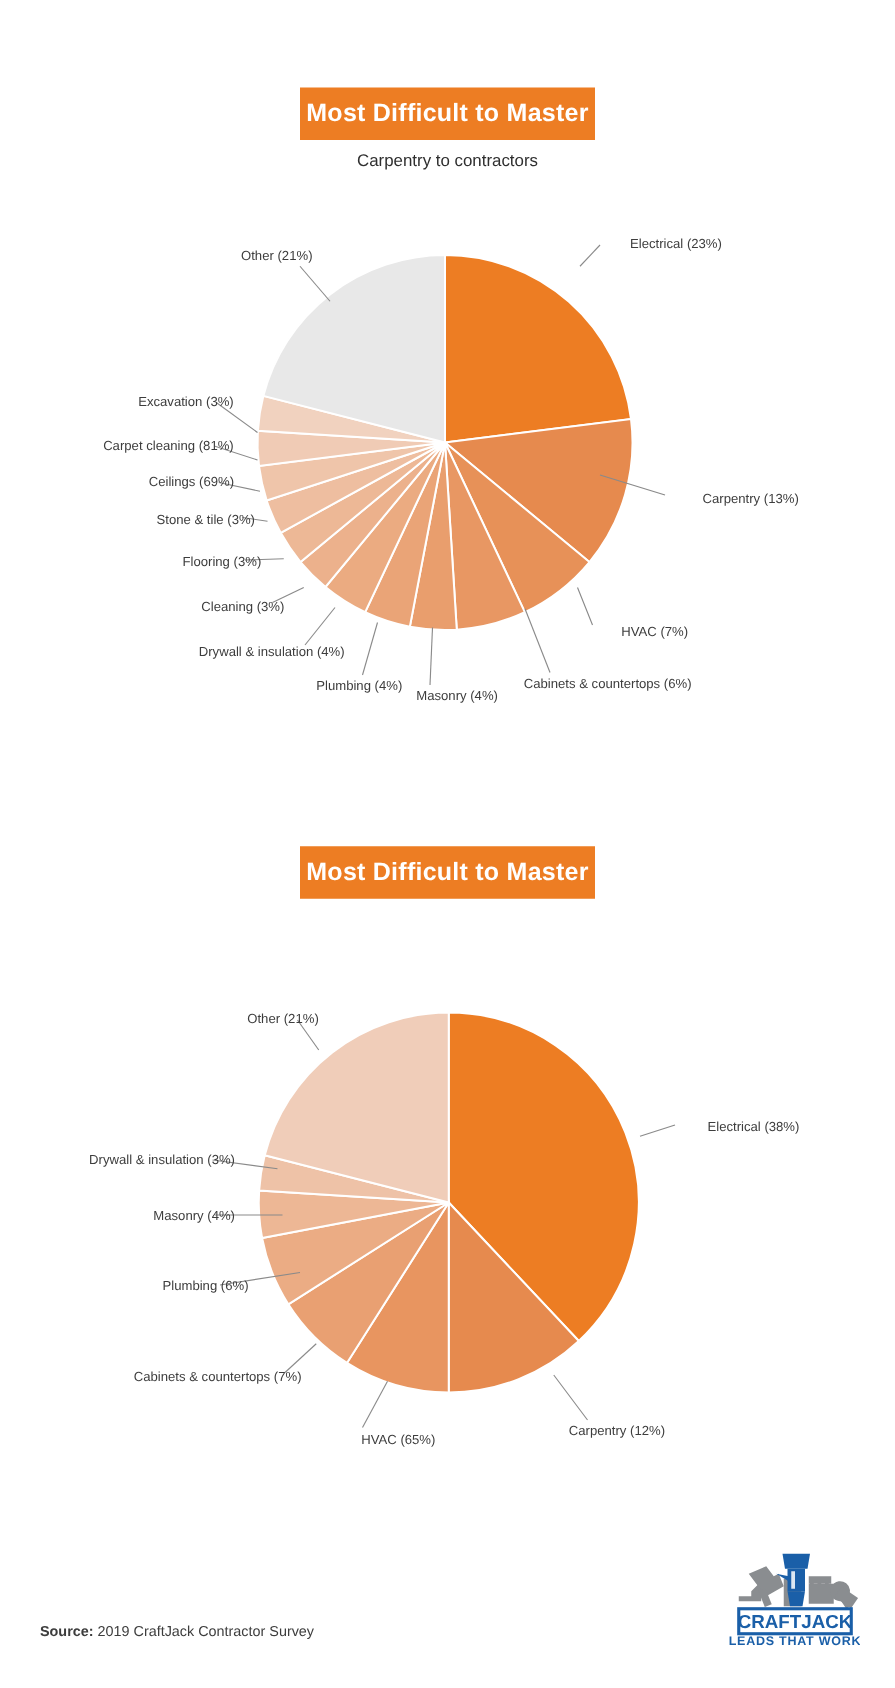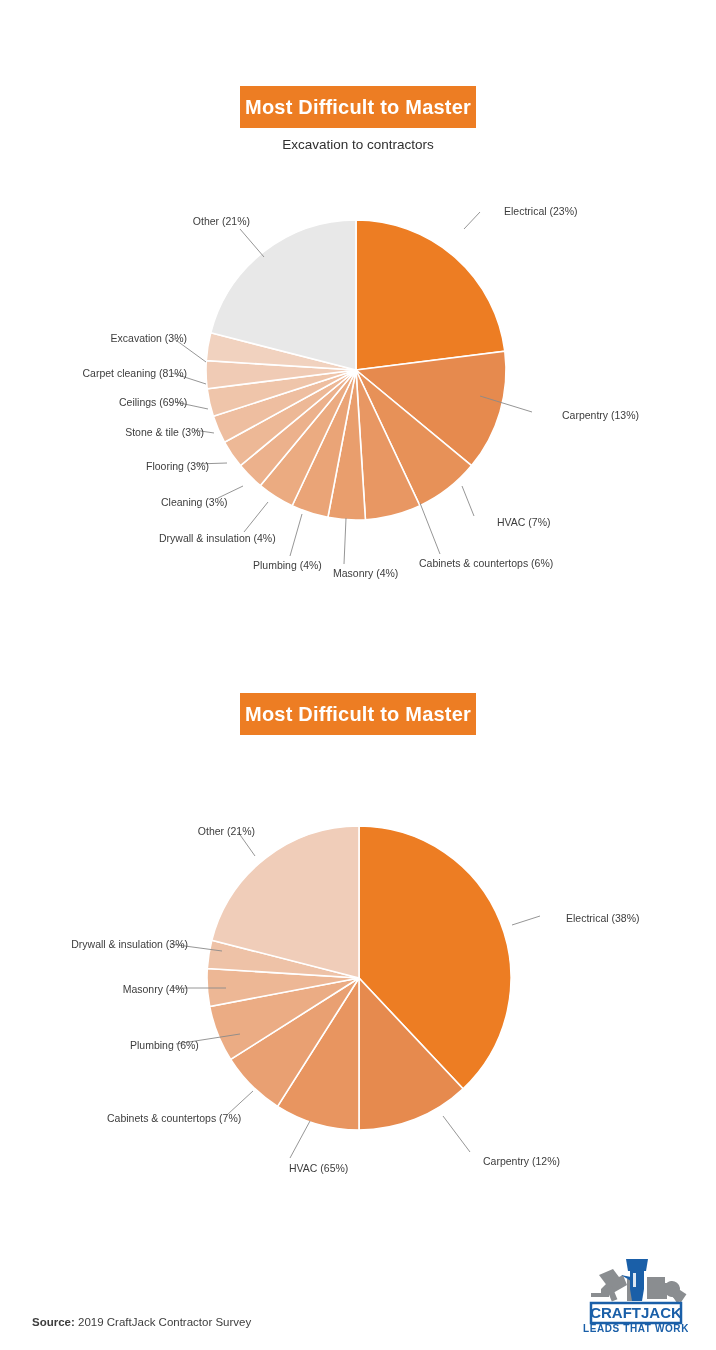"Most Difficult to Master" .page { top: 16px -> 0 }
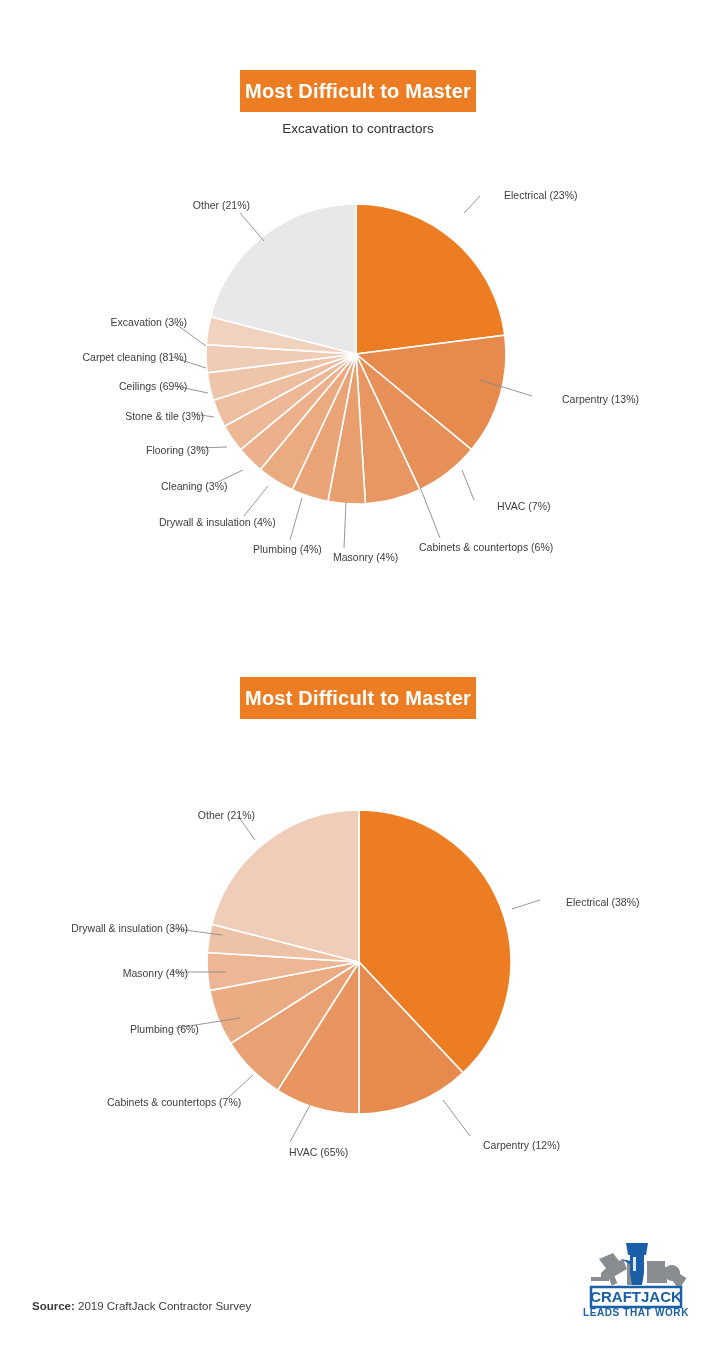"Excavation to contractors" div.subtitle { text: Excavation -> Carpentry }
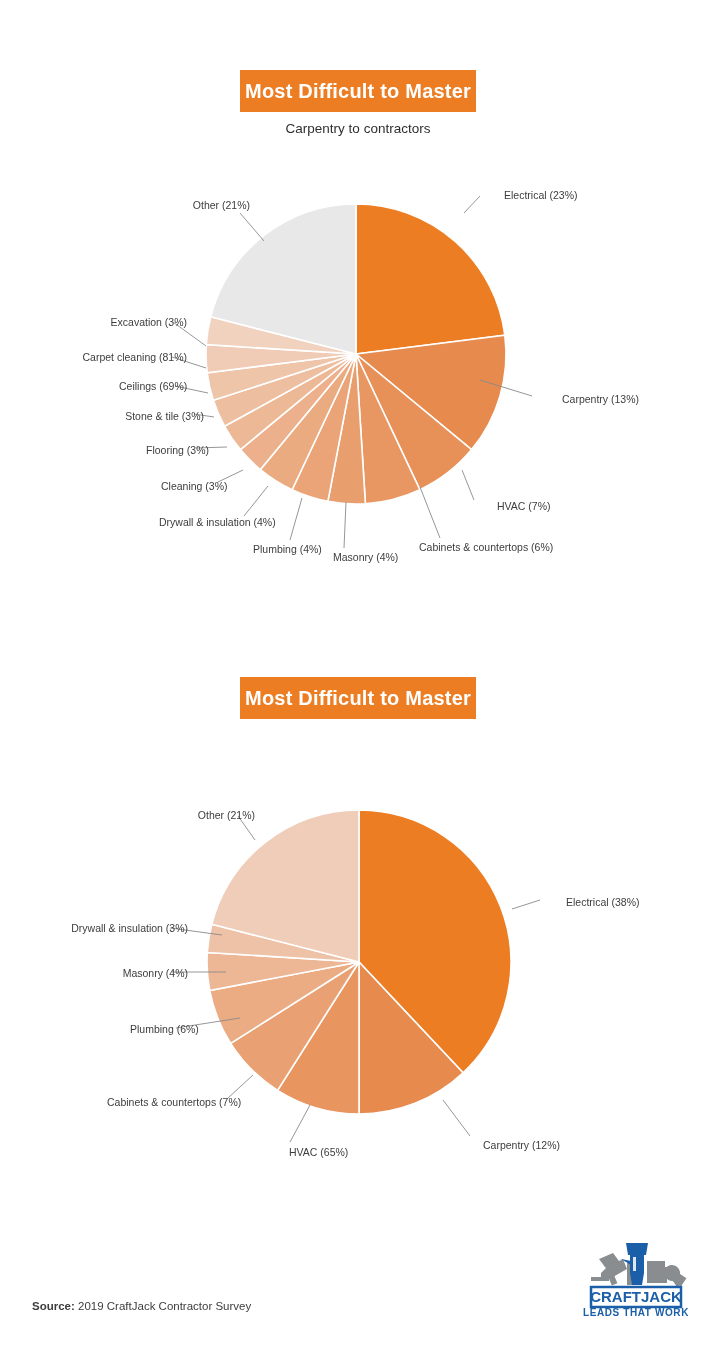"Carpentry (12%)" div.leader-label { margin-left: 28px -> none }
